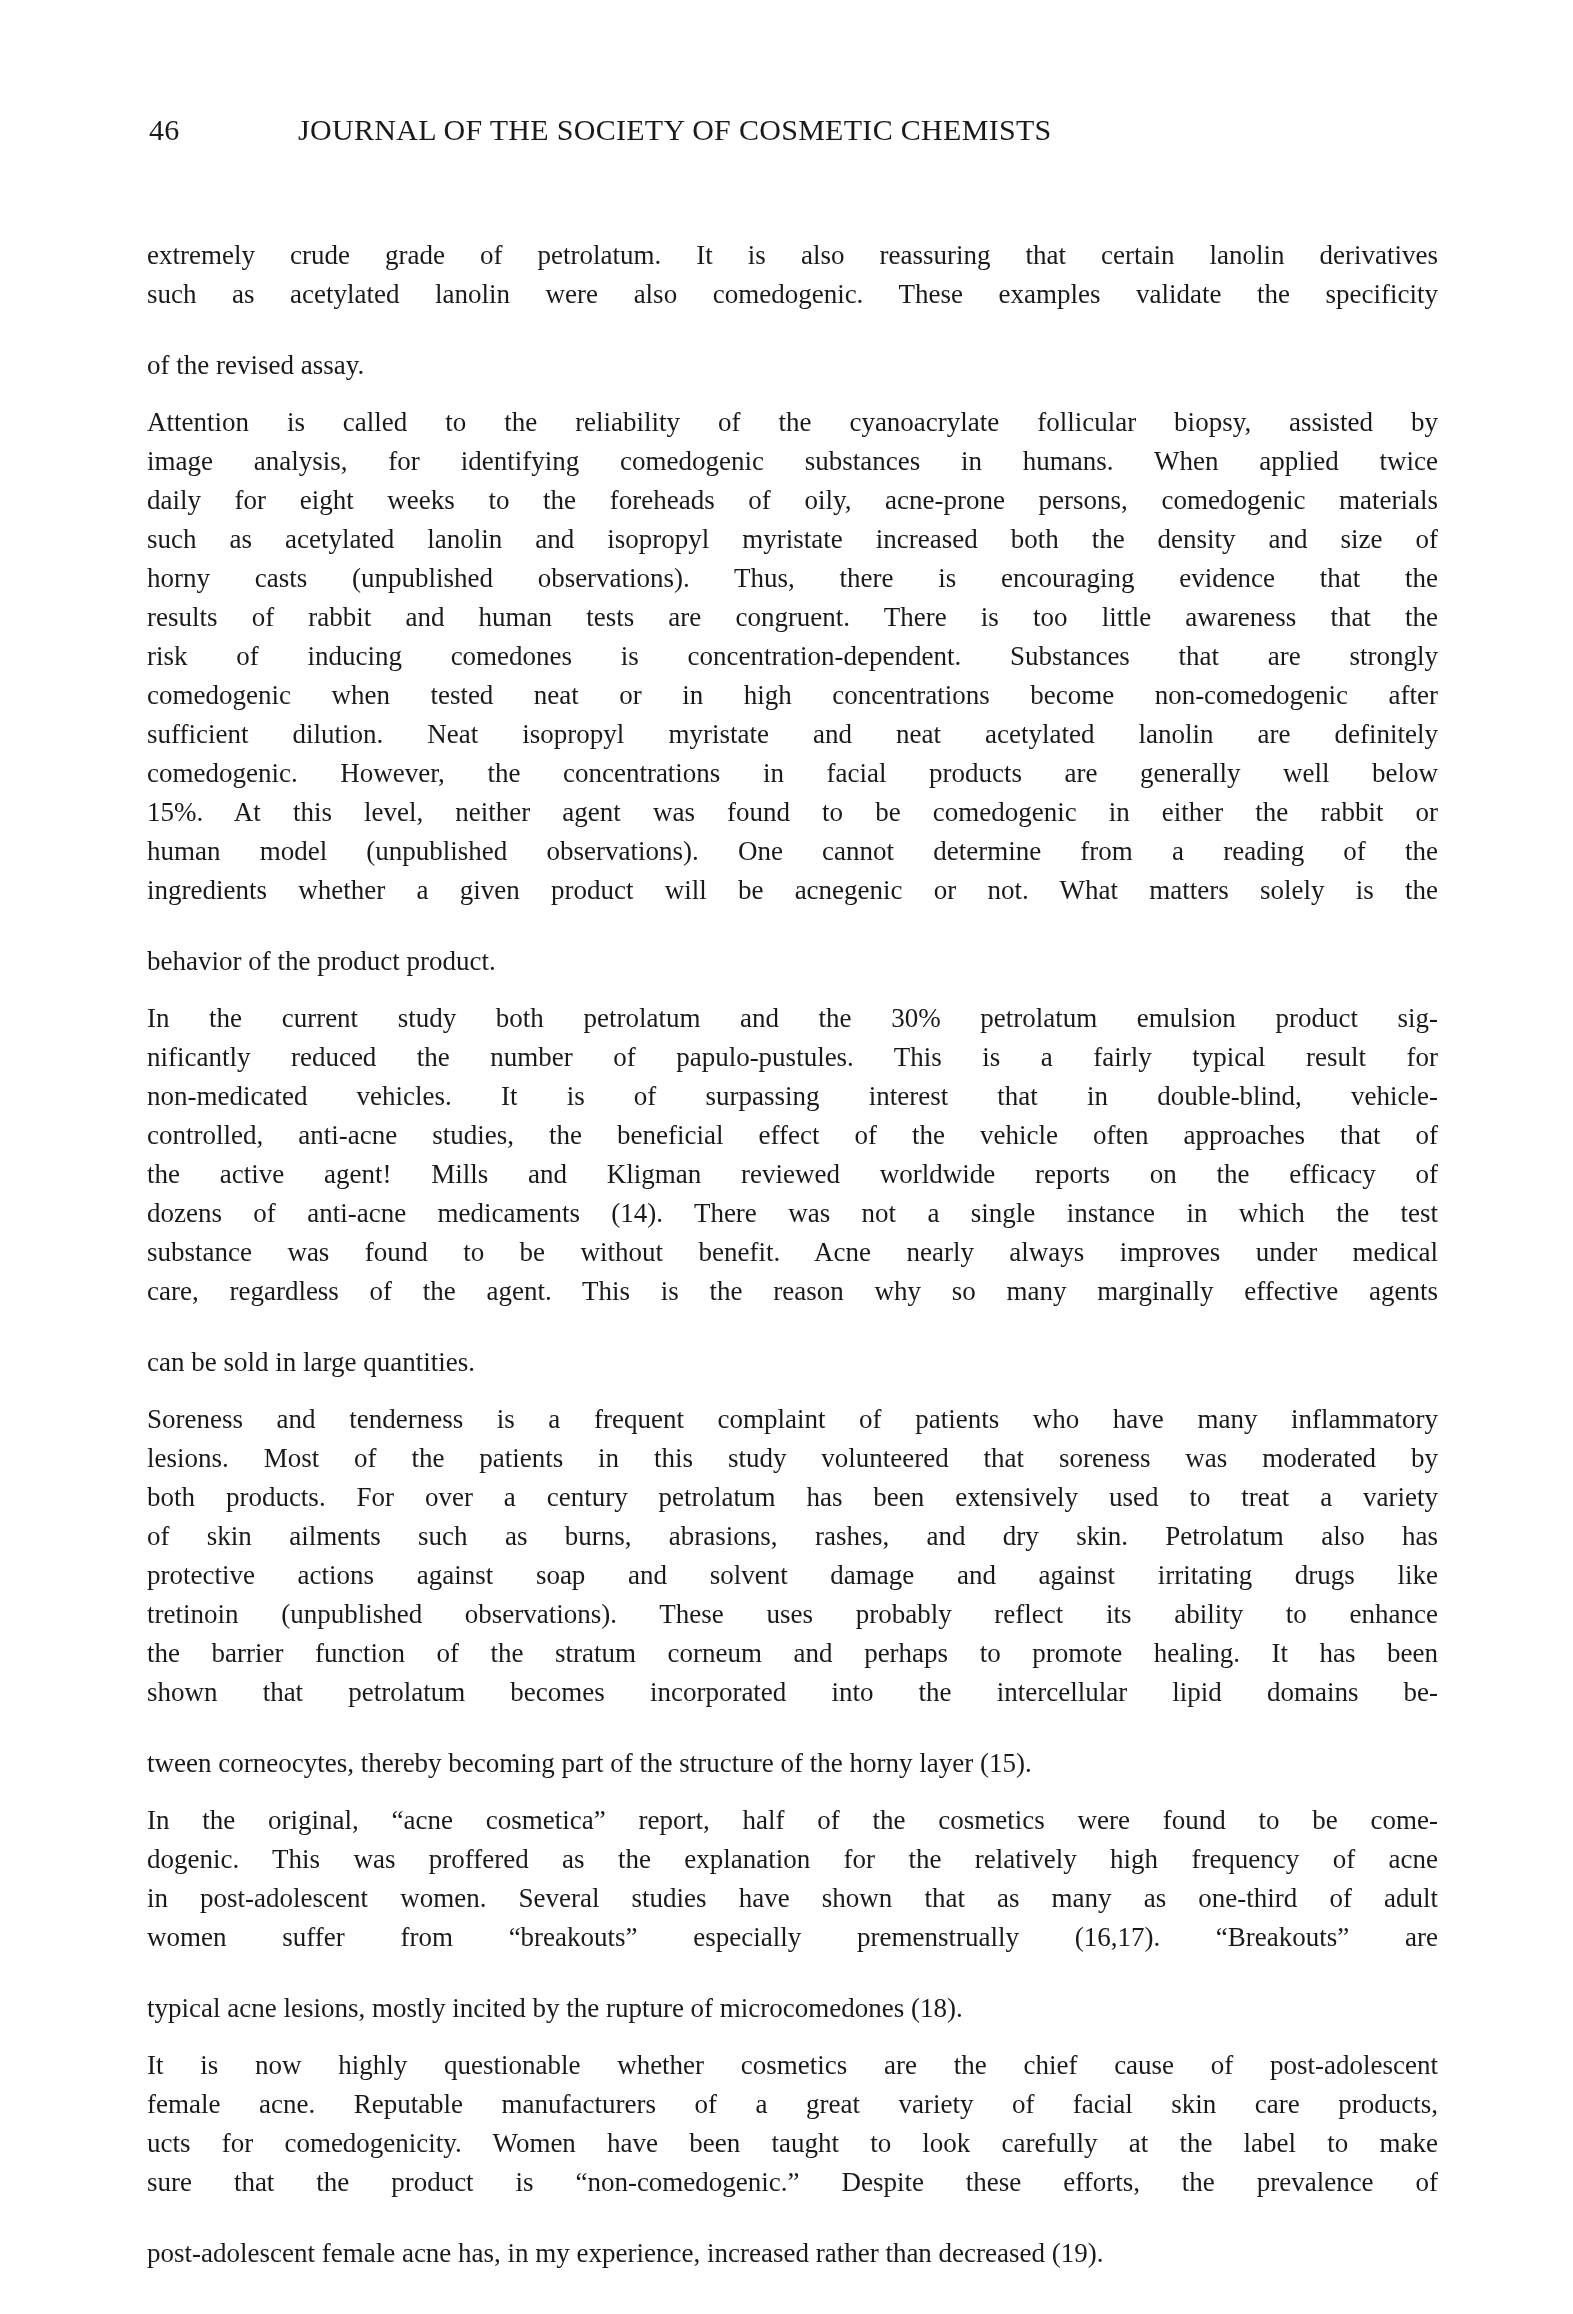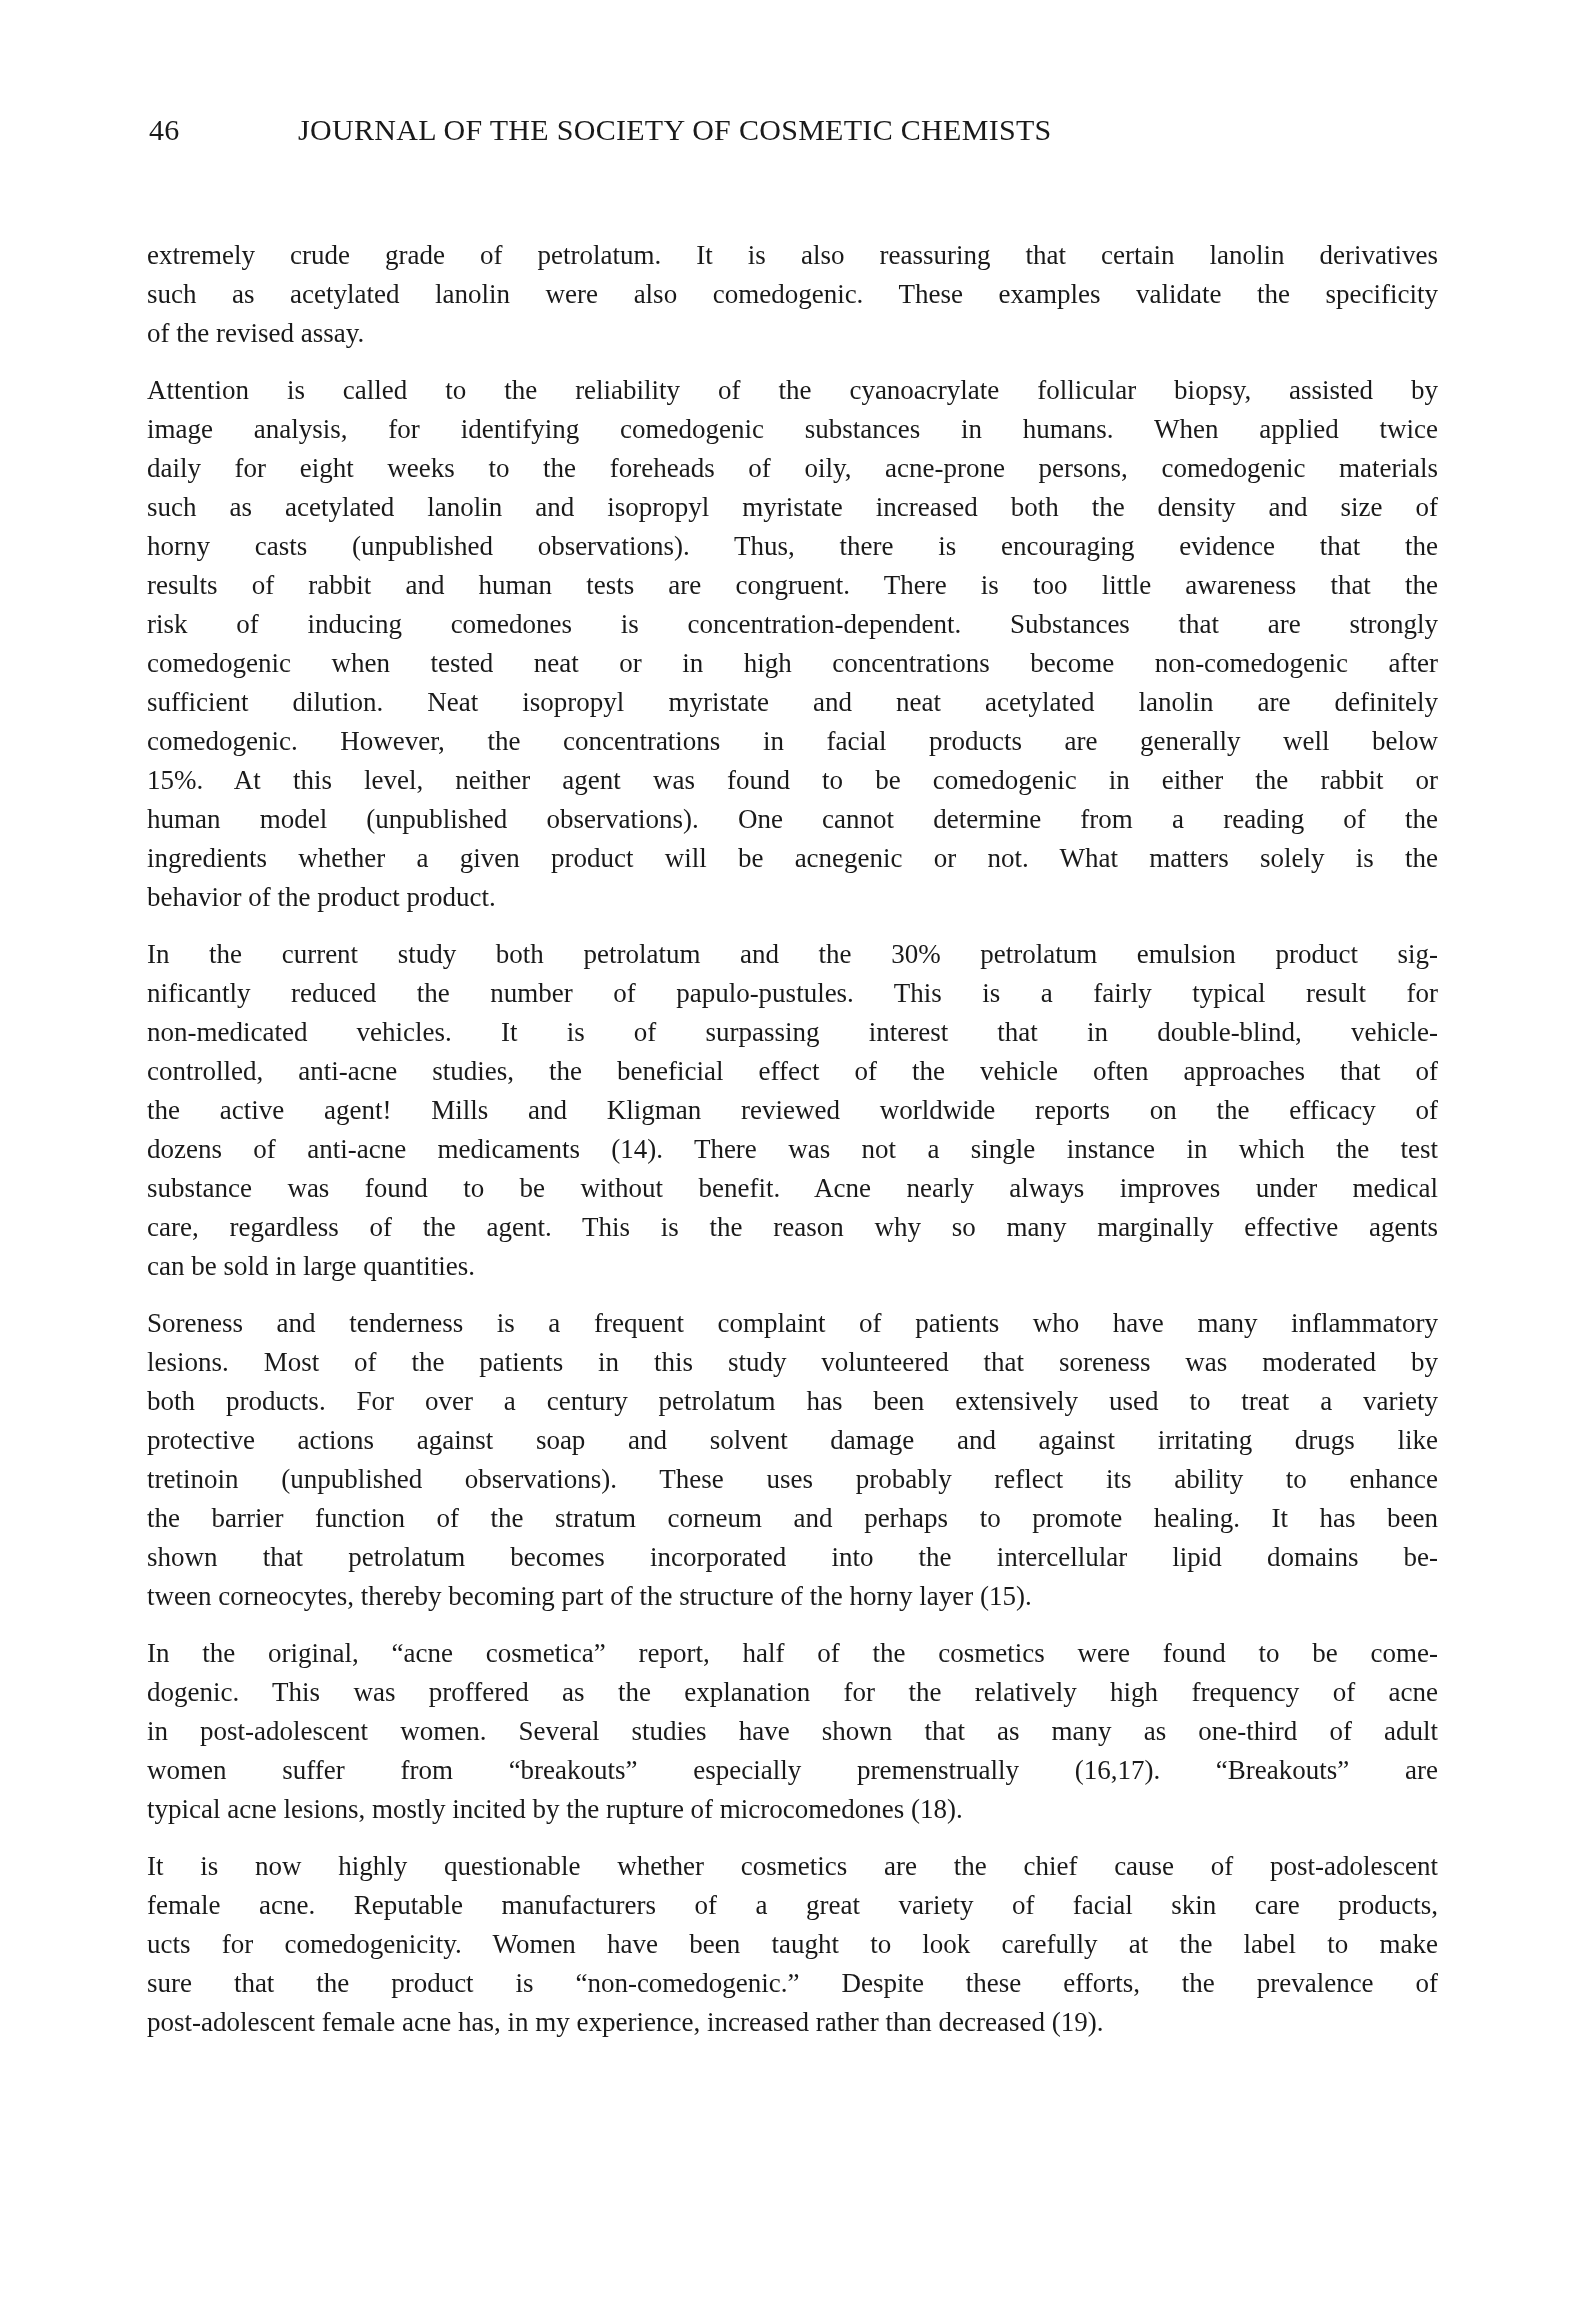"of the revised assay." .line.last { margin-top: none -> 32px }
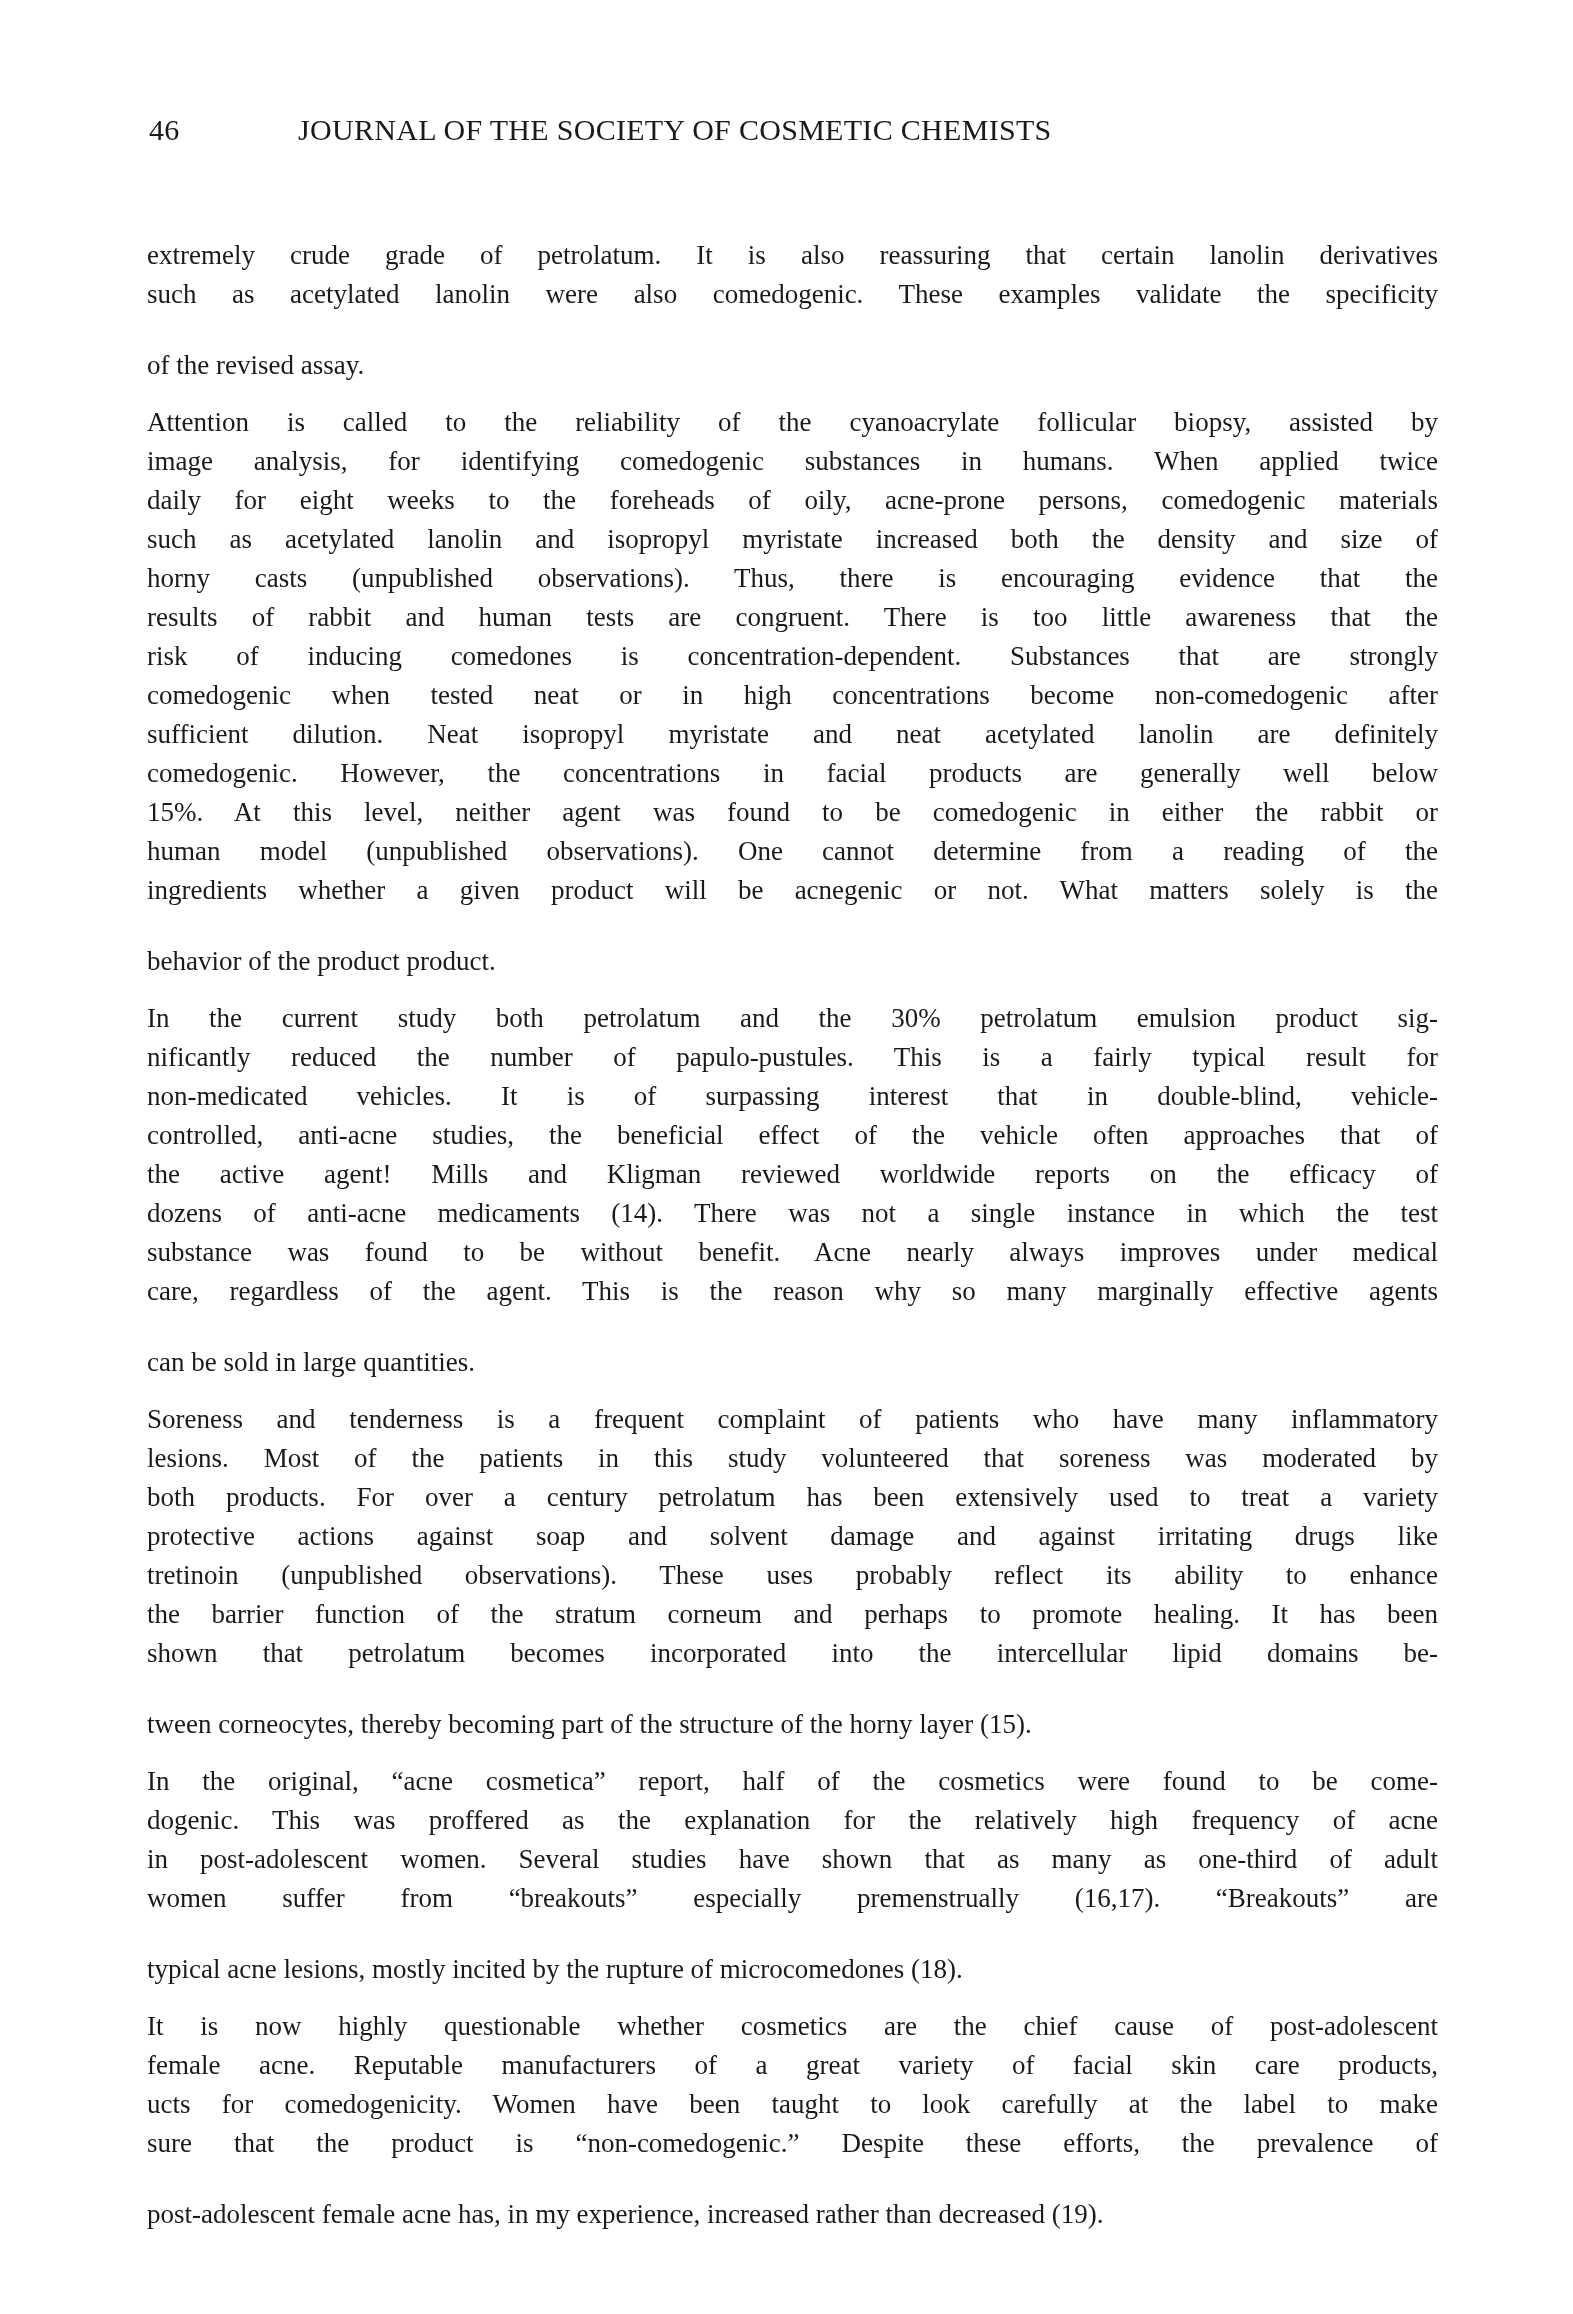"of skin ailments such as" span.line { html: none -> <span>of skin ailments such as burns, abrasions, rashes, and dry skin. Petrolatum also has</span> }
